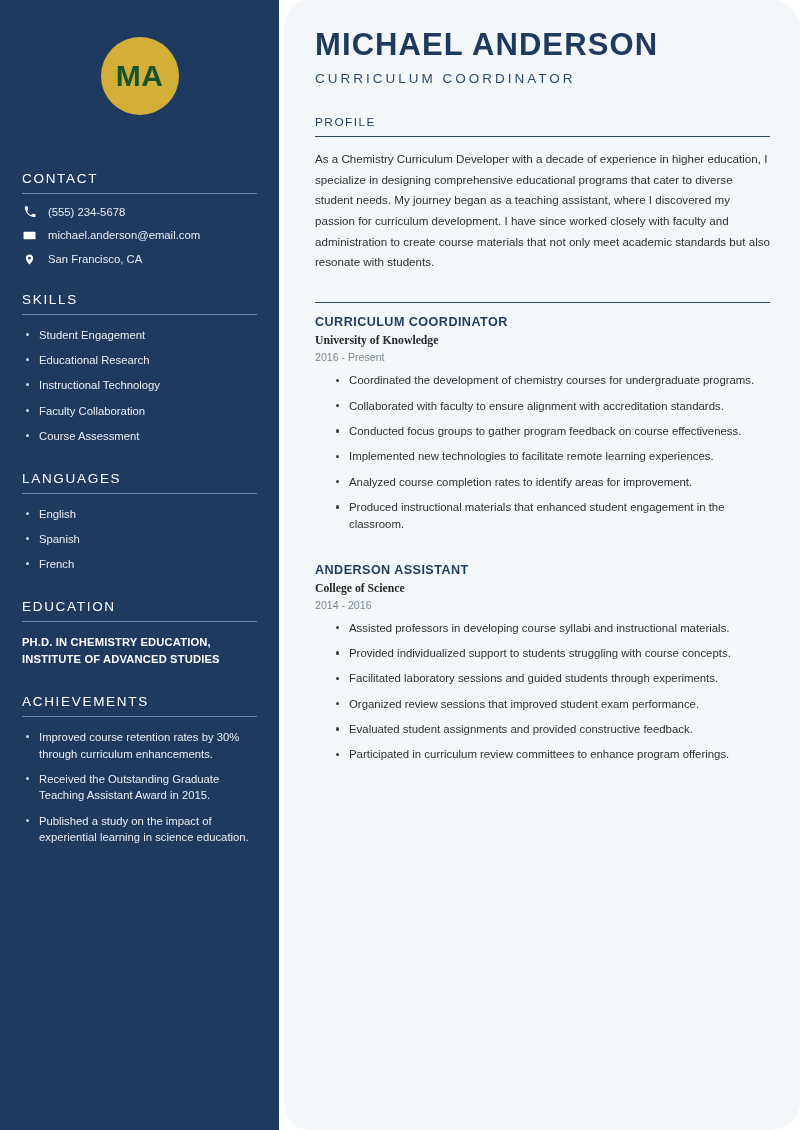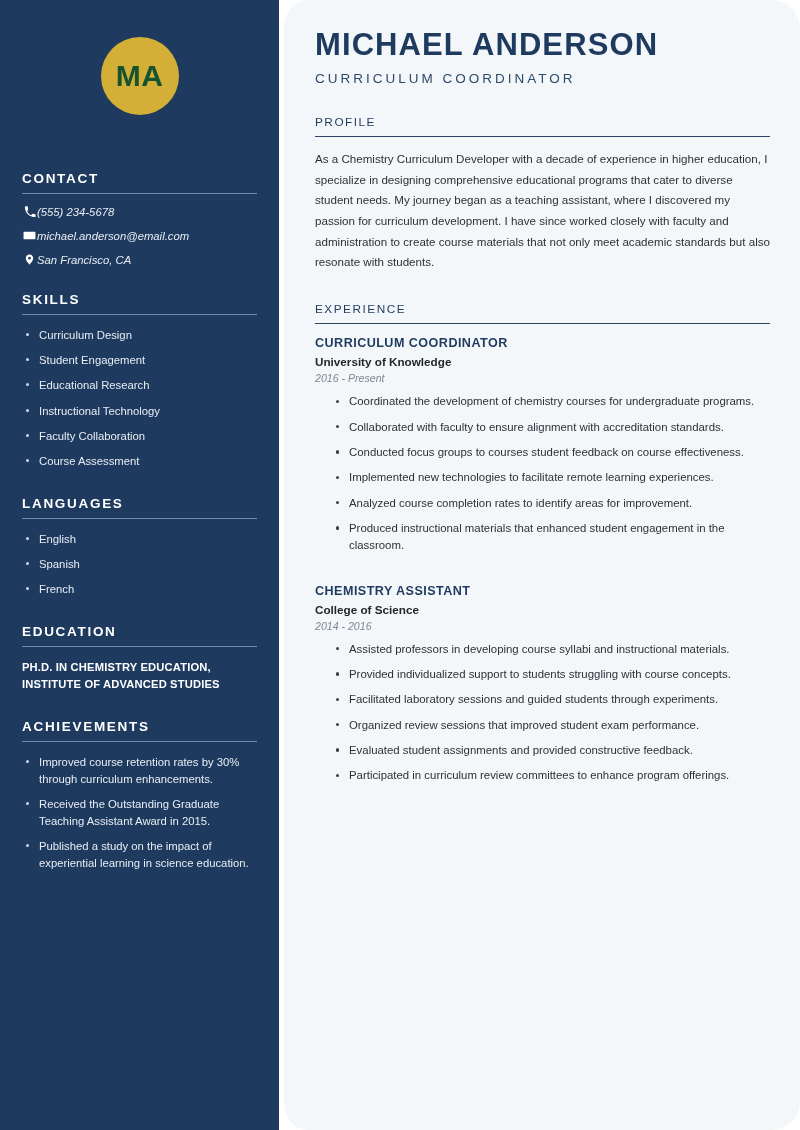"CONTACT" .sb-heading { font-weight: bold -> normal }
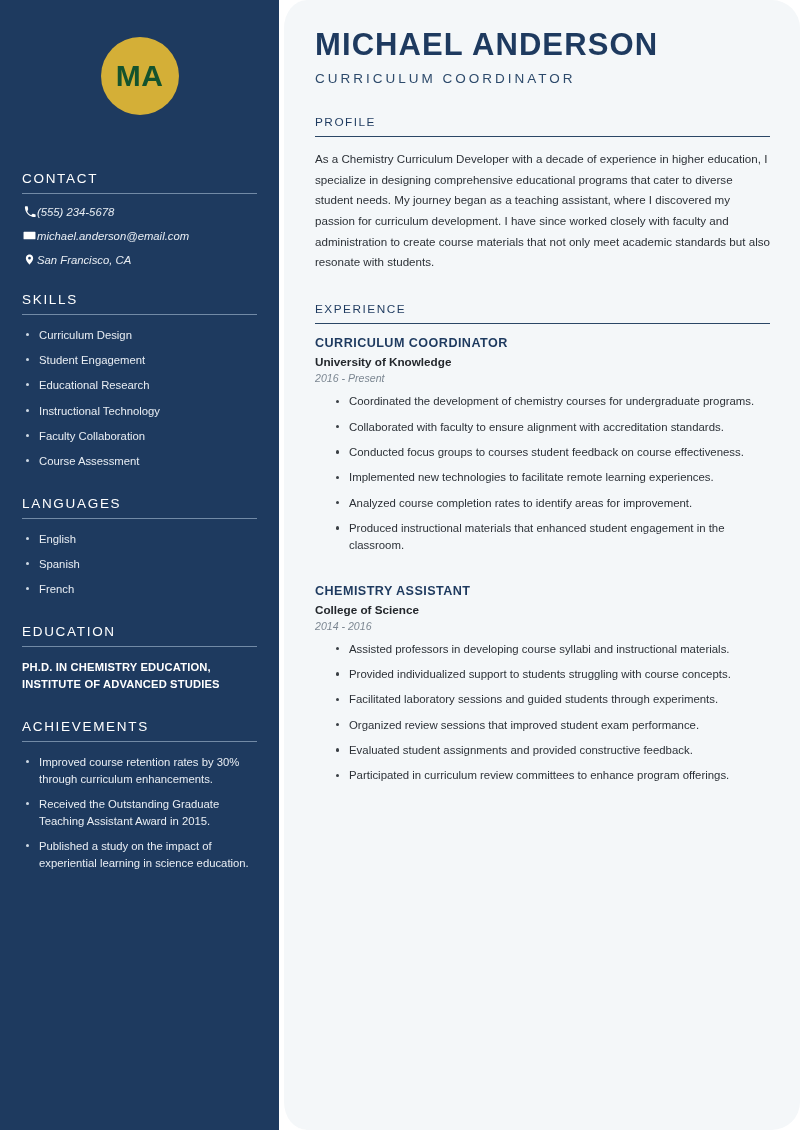"(555) 234-5678" .contact-row { align-items: flex-end -> flex-start; font-style: italic -> none; gap: none -> 11px }
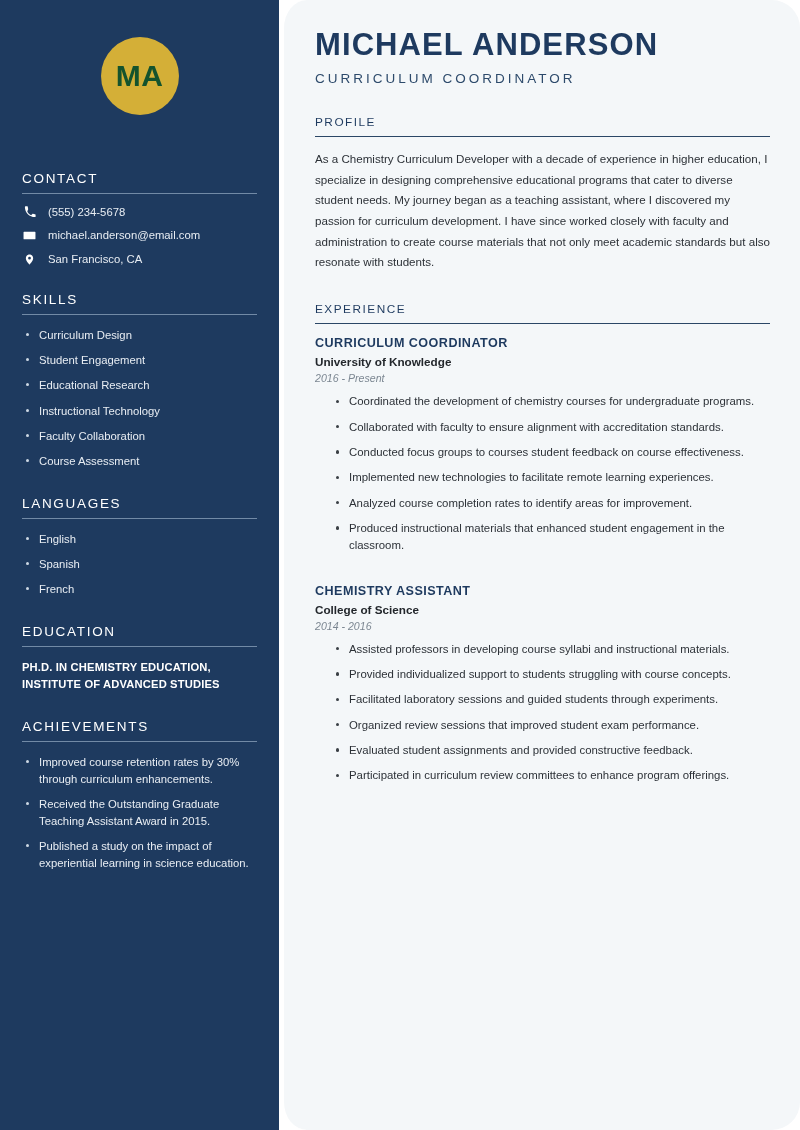"EXPERIENCE" div.m-heading { html: <div>EXPERIENCE</div> -> none }
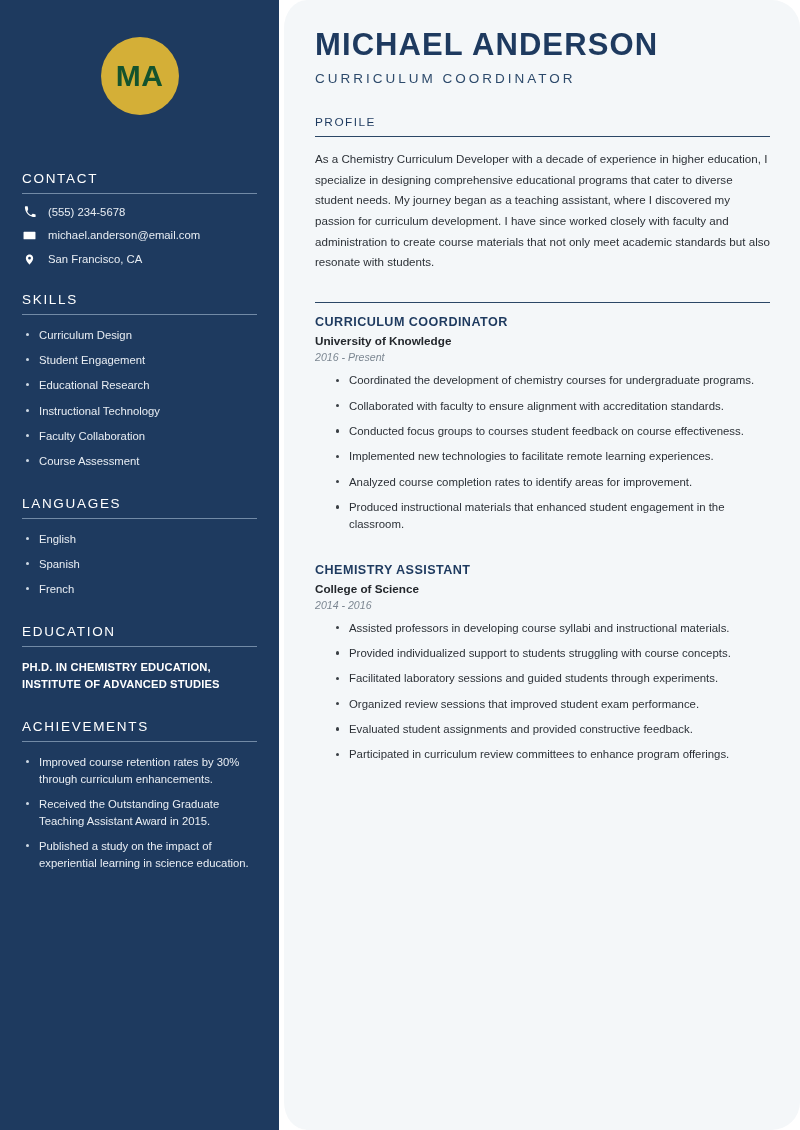"Curriculum Design" li { html: <li>Curriculum Design</li> -> none }
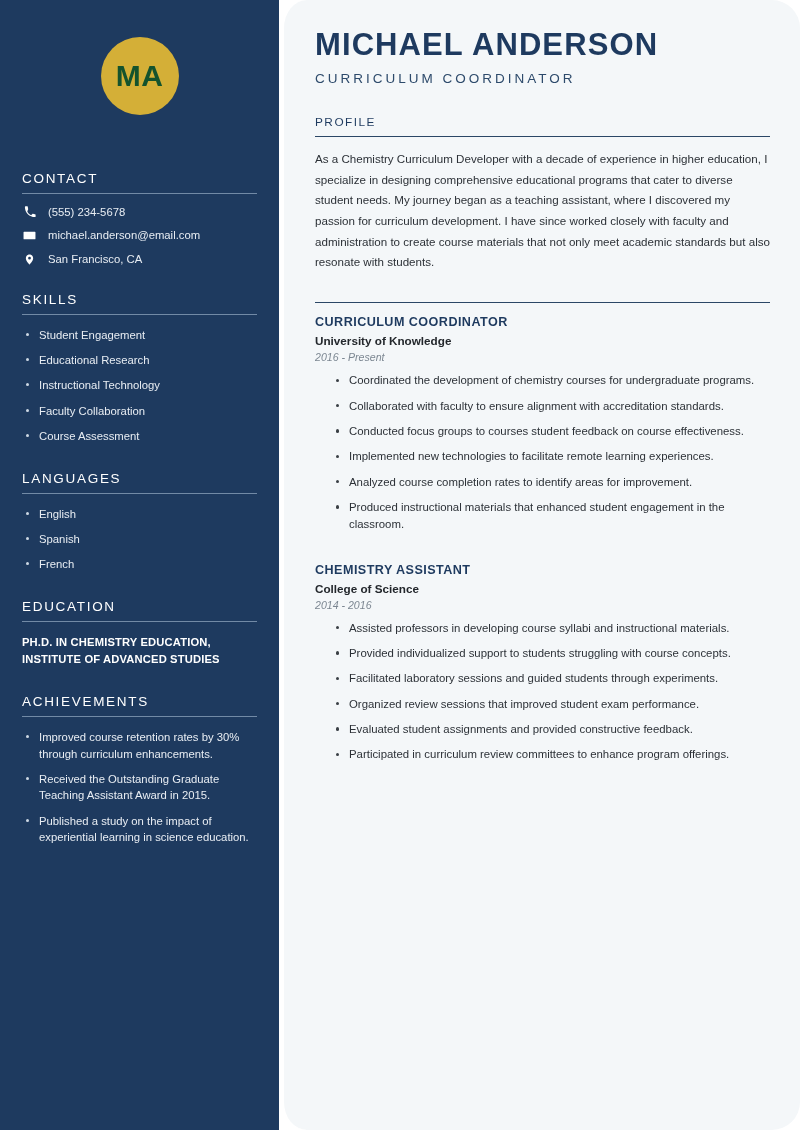"University of Knowledge" .exp-company { font-family: none -> Liberation Serif, serif }
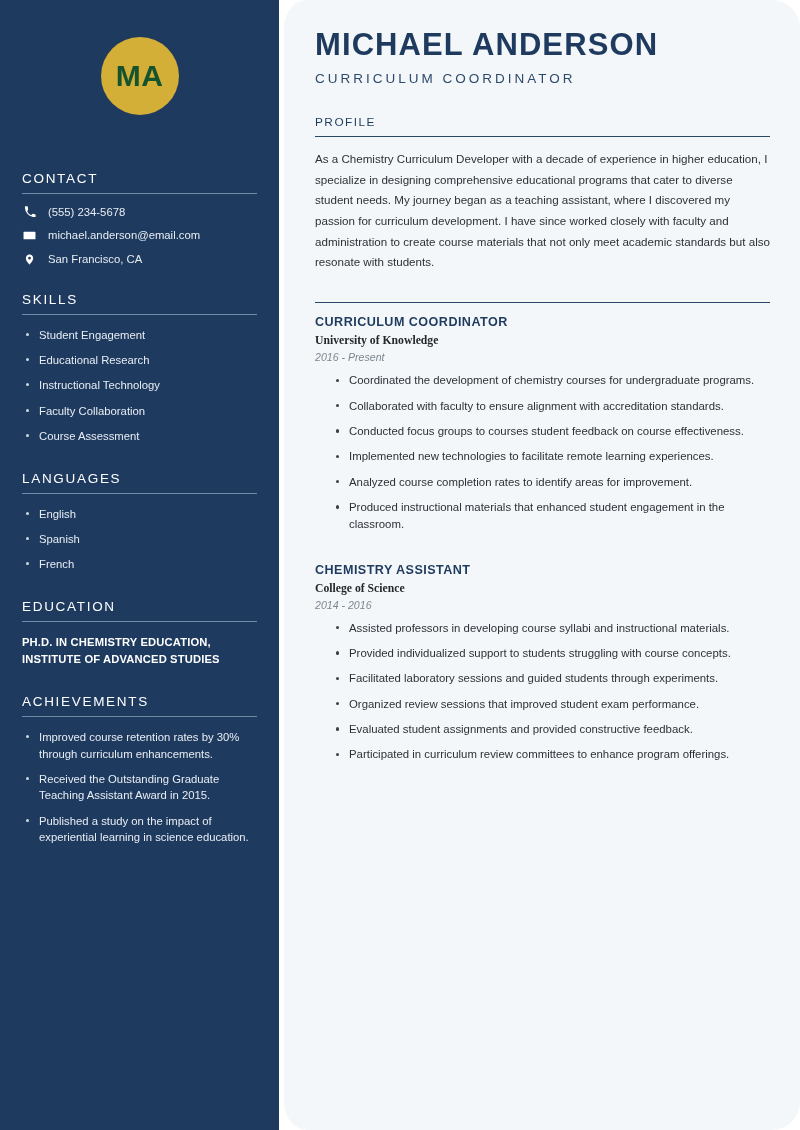"2016 - Present" .exp-dates { font-style: italic -> none }
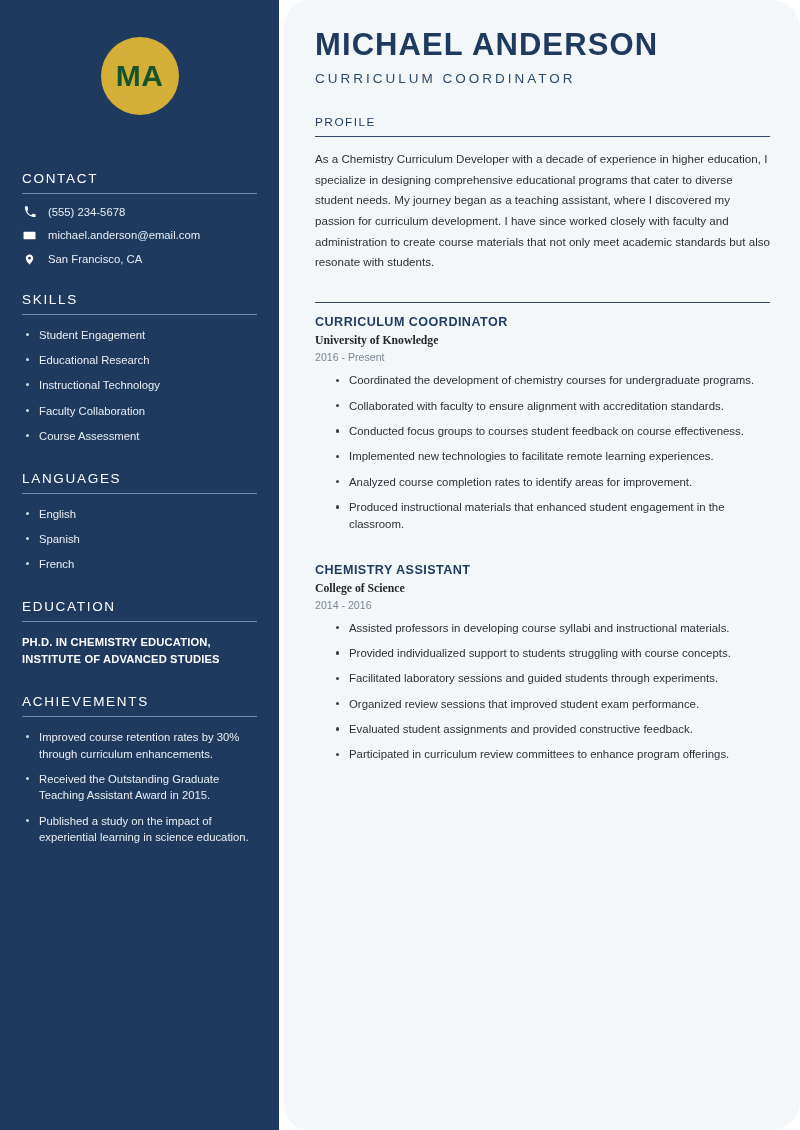"Conducted focus groups to courses" li { text: courses student -> gather program }
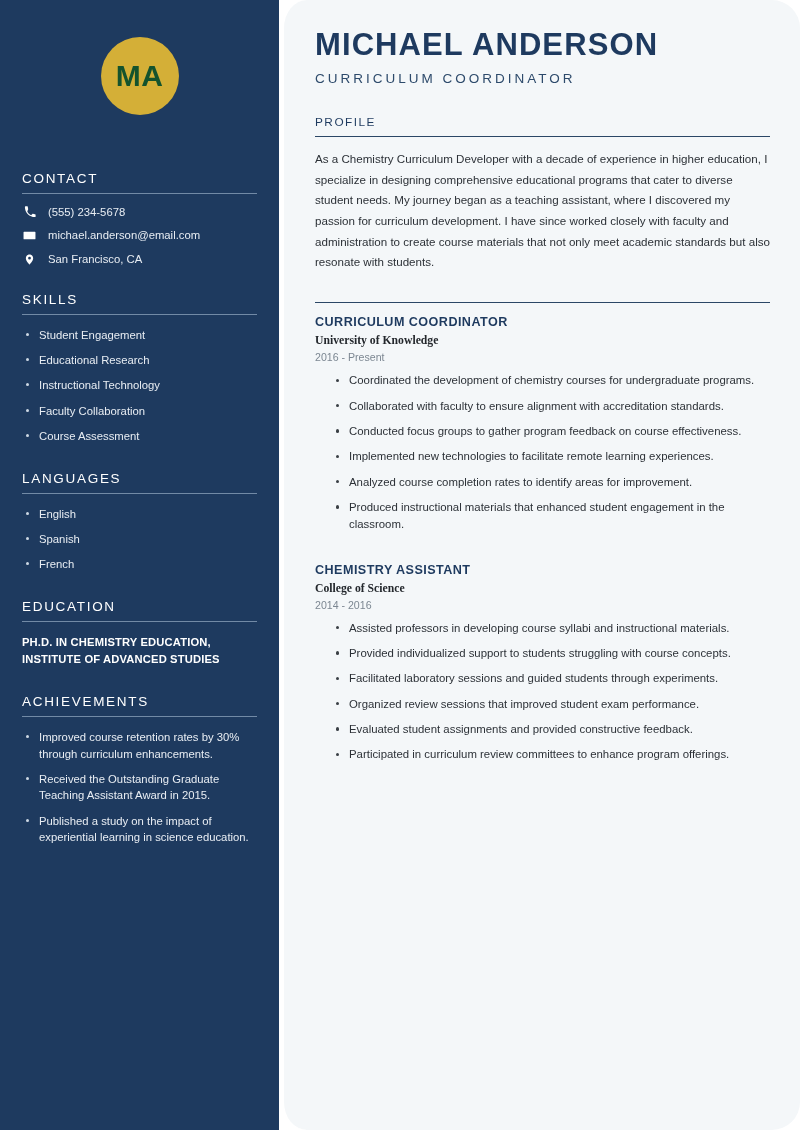"CHEMISTRY ASSISTANT" div.exp-title { text: CHEMISTRY -> ANDERSON }
